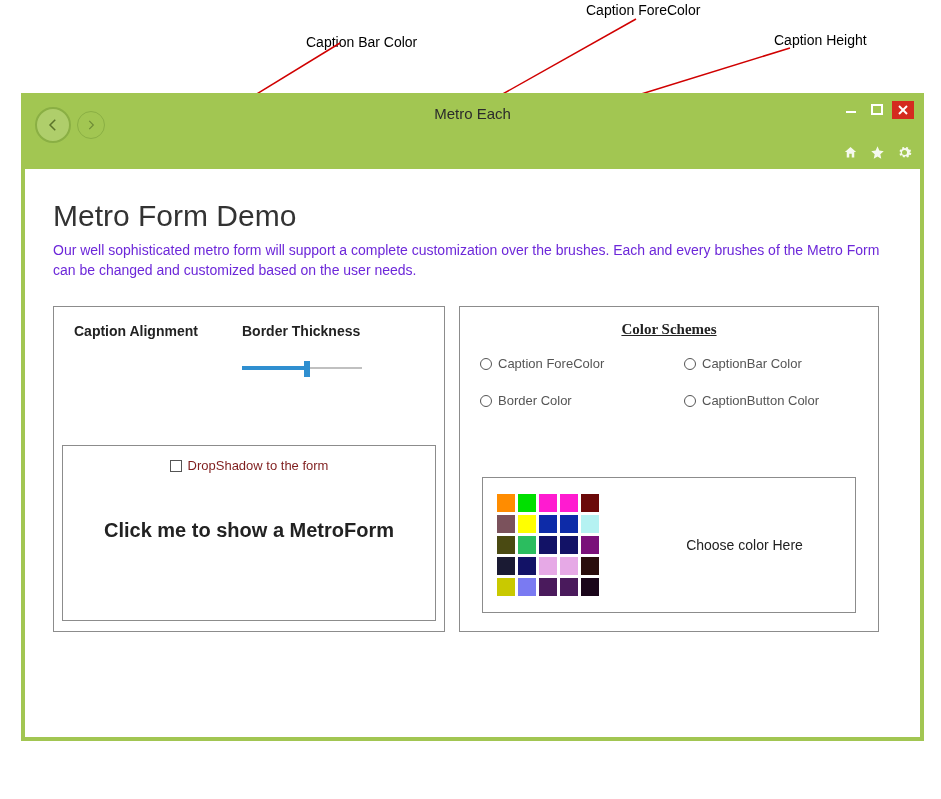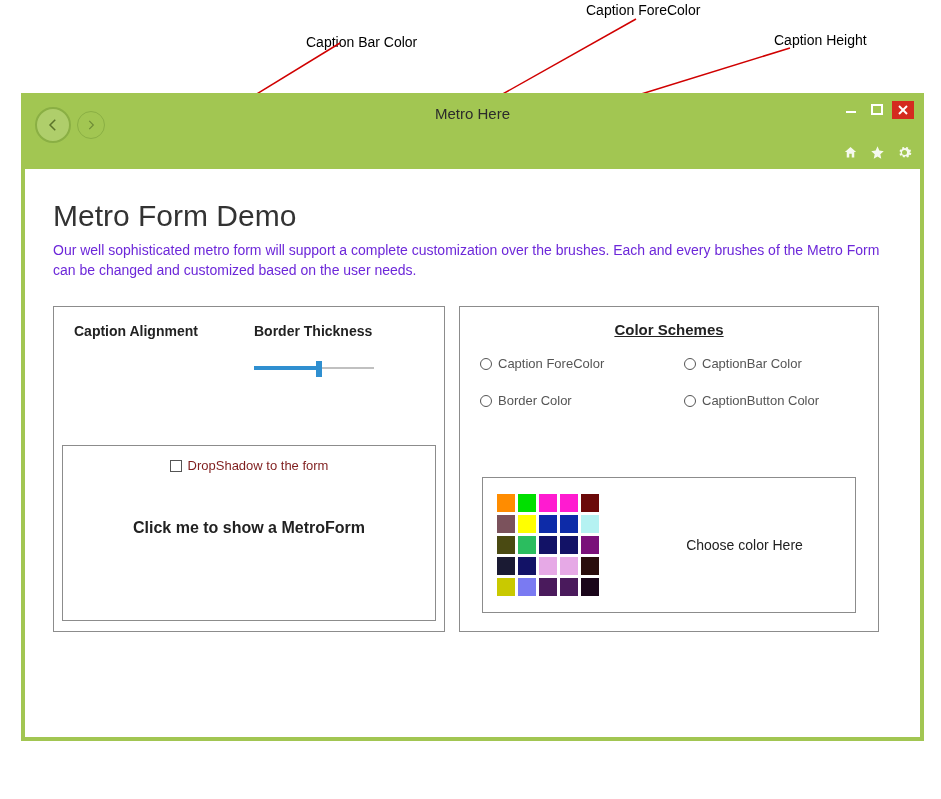"Metro Here" div.caption-title { text: Here -> Each }
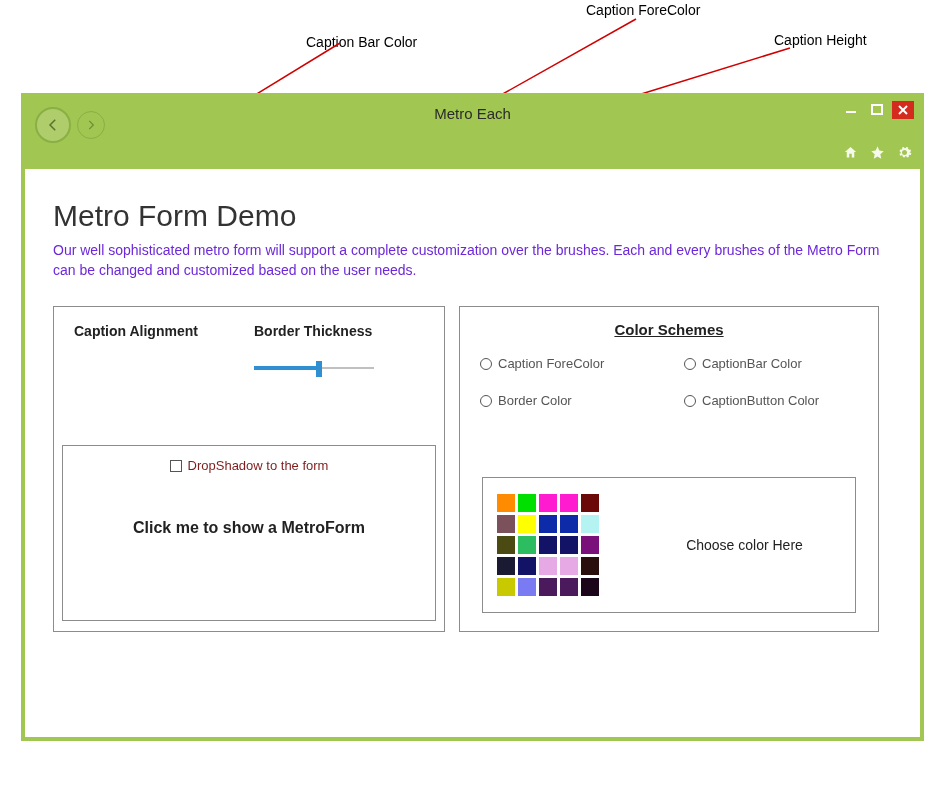"Caption Alignment" .left-top { gap: 30px -> 18px }
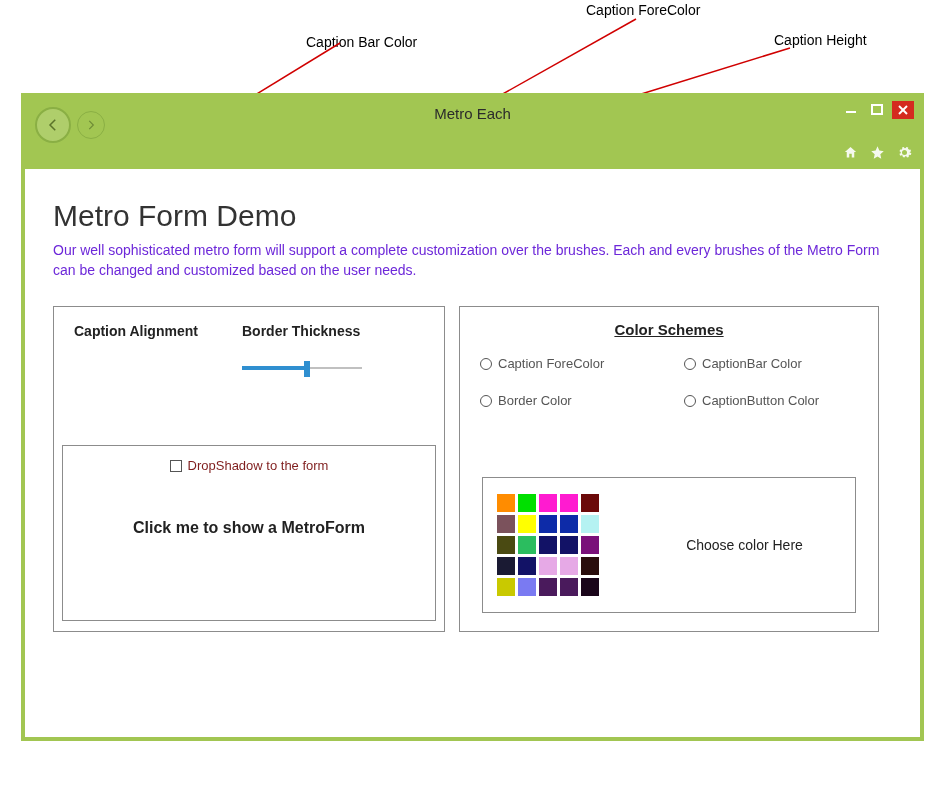"Color Schemes" .schemes-title { font-family: none -> Liberation Serif, serif }
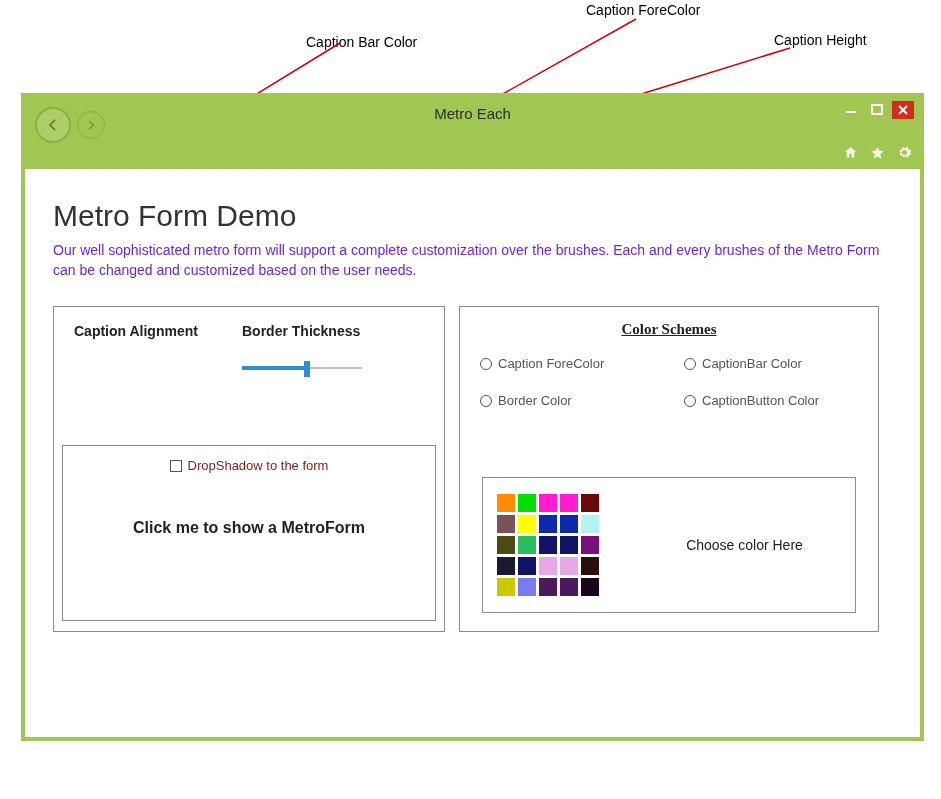"Click me to show a" .click-text { font-size: 16px -> 20px }
